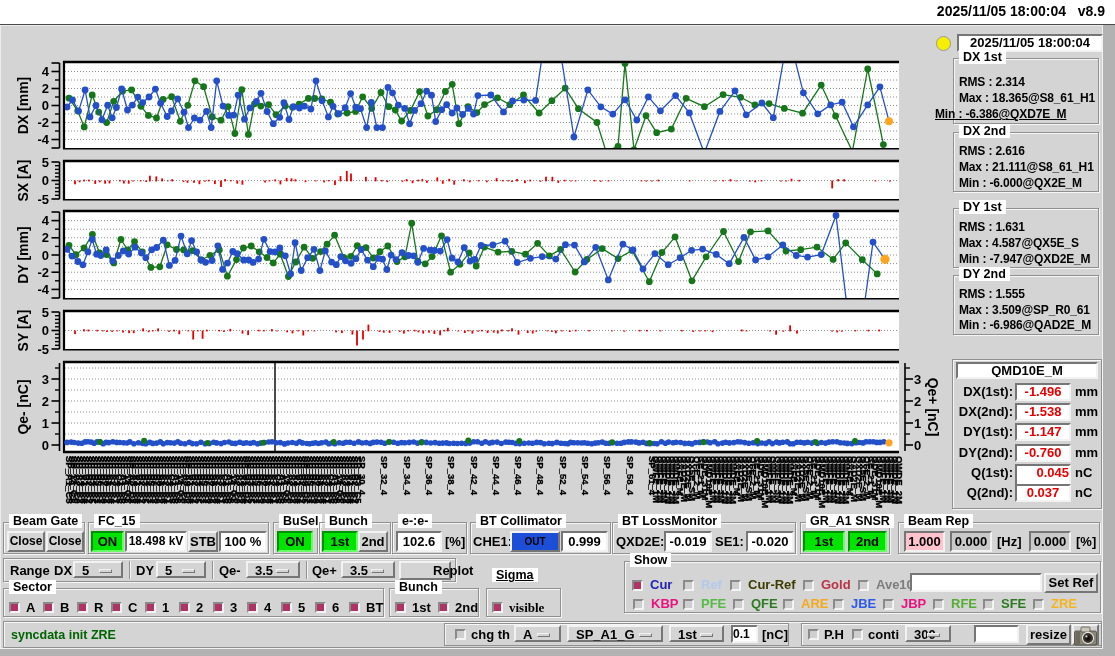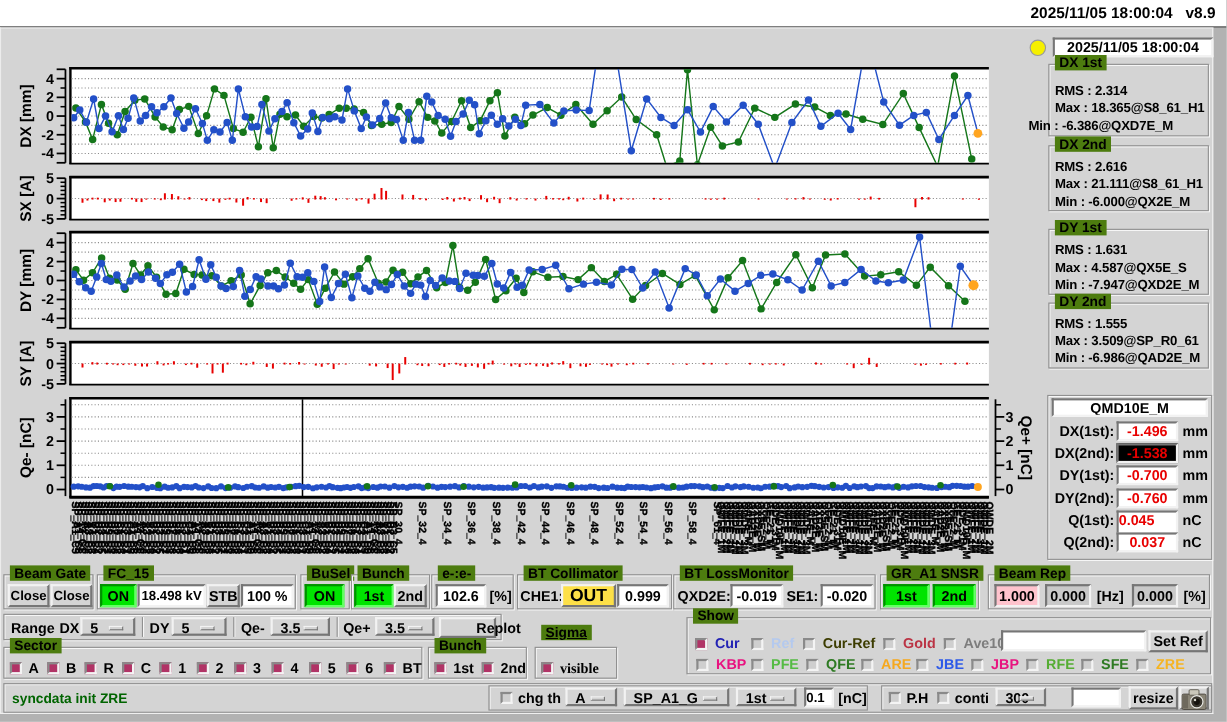"DX 1st" .grplab { background: #4d7c0f -> #ffffff }
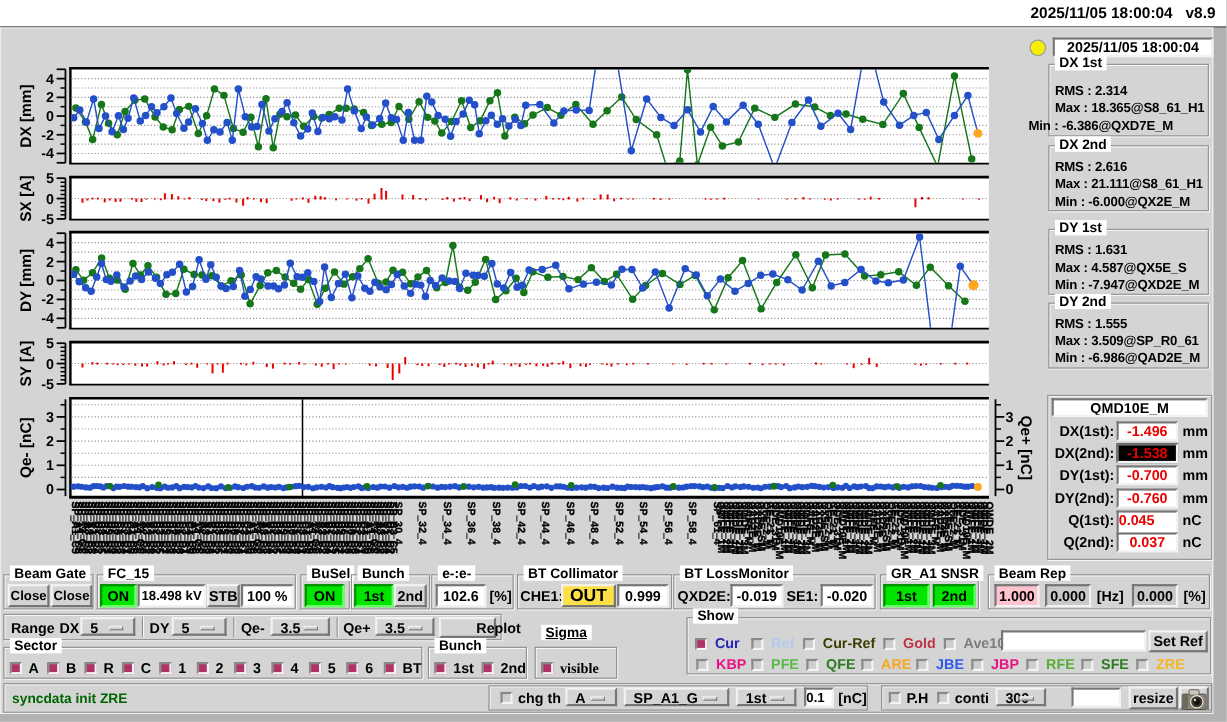"Min : -6.386@QXD7E_M" div.lab { text-decoration: none -> underline }
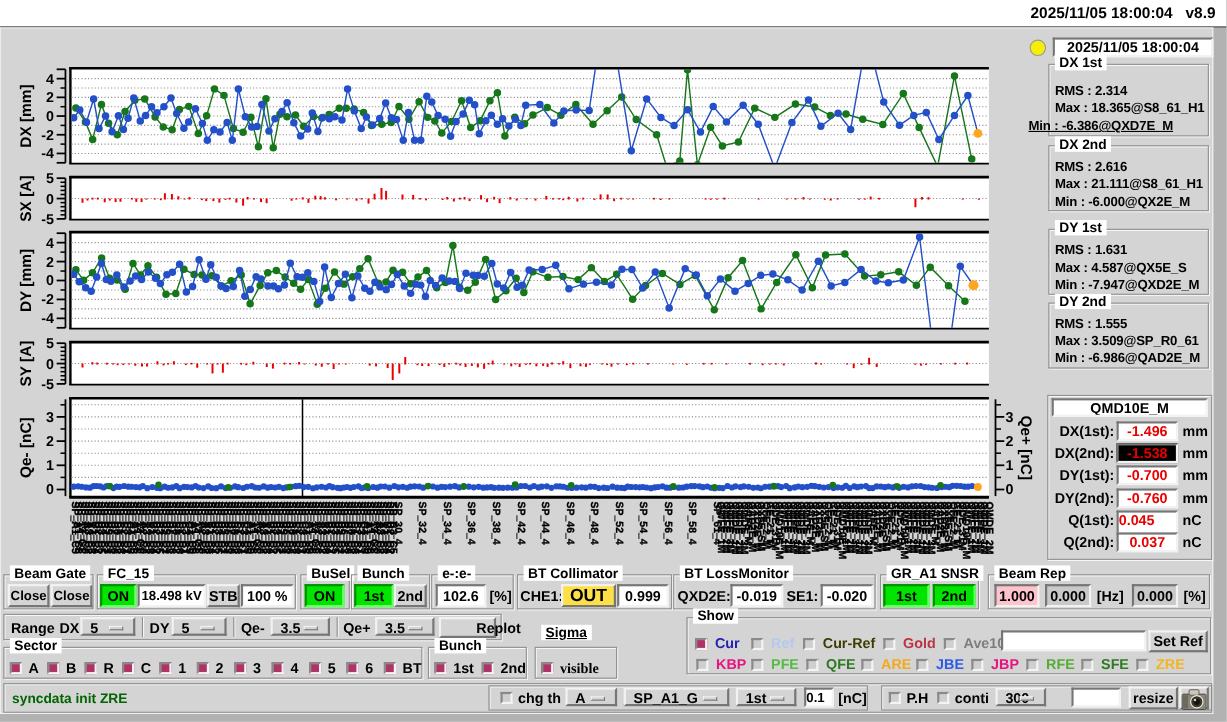"-1.538" div.fld { background: #000000 -> #ffffff }
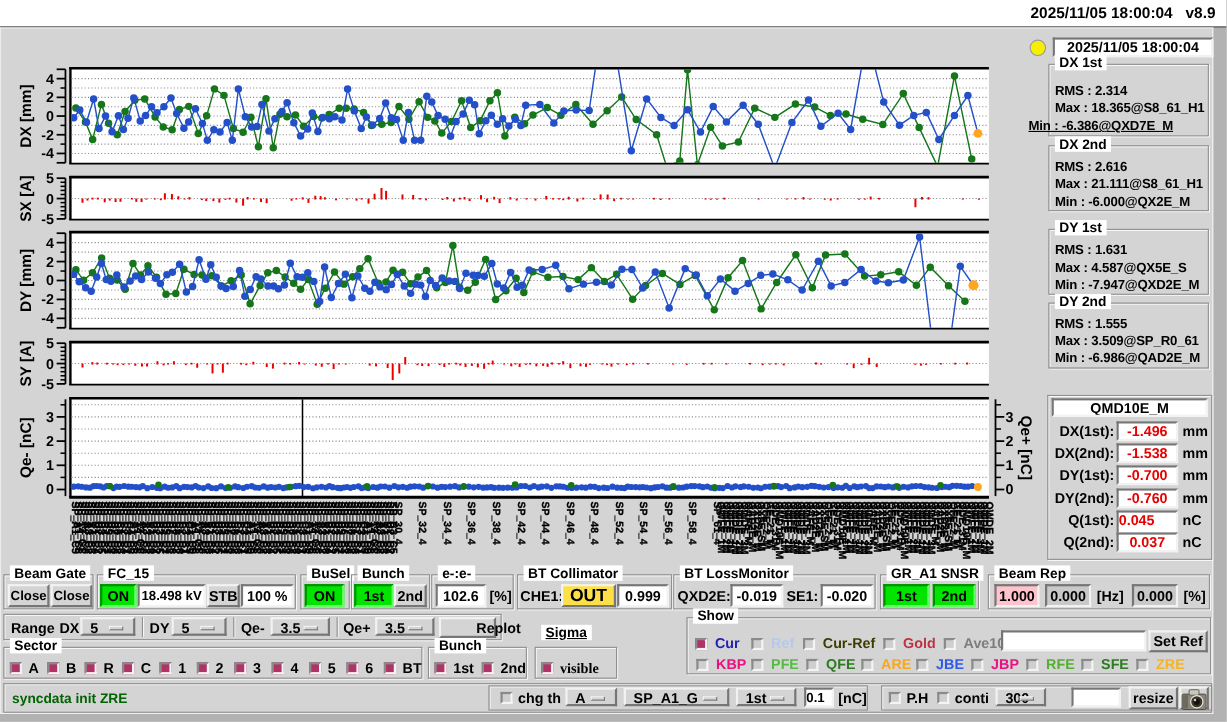"-0.700" div.fld { text: -0.700 -> -1.147 }
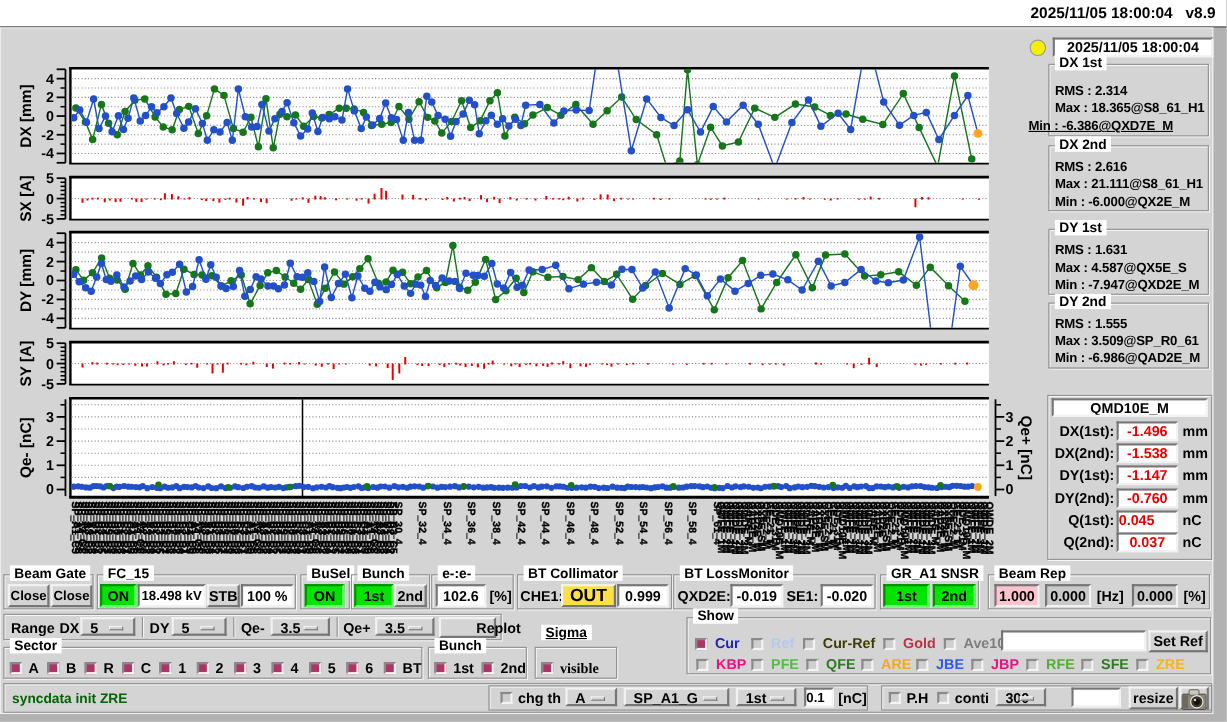"0.045" div.fld { text-align: left -> right }
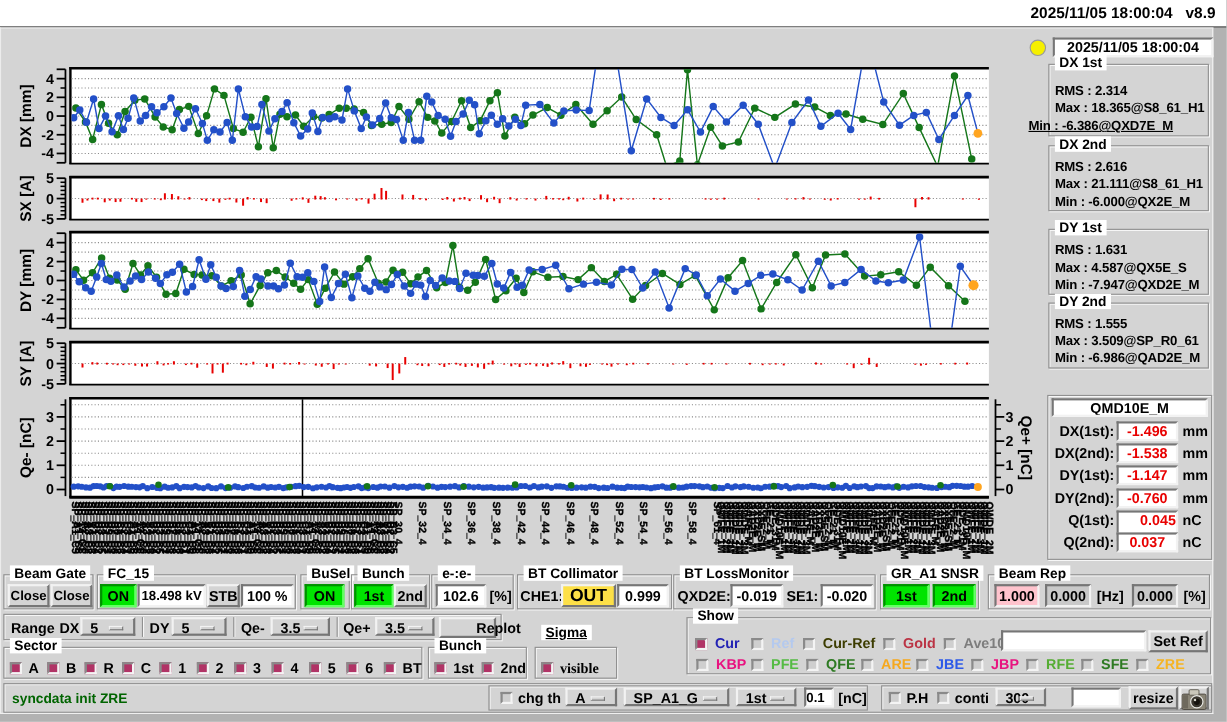"OUT" div.btn { background: #fde047 -> #1d4ed8; font-size: 16px -> 10px }
